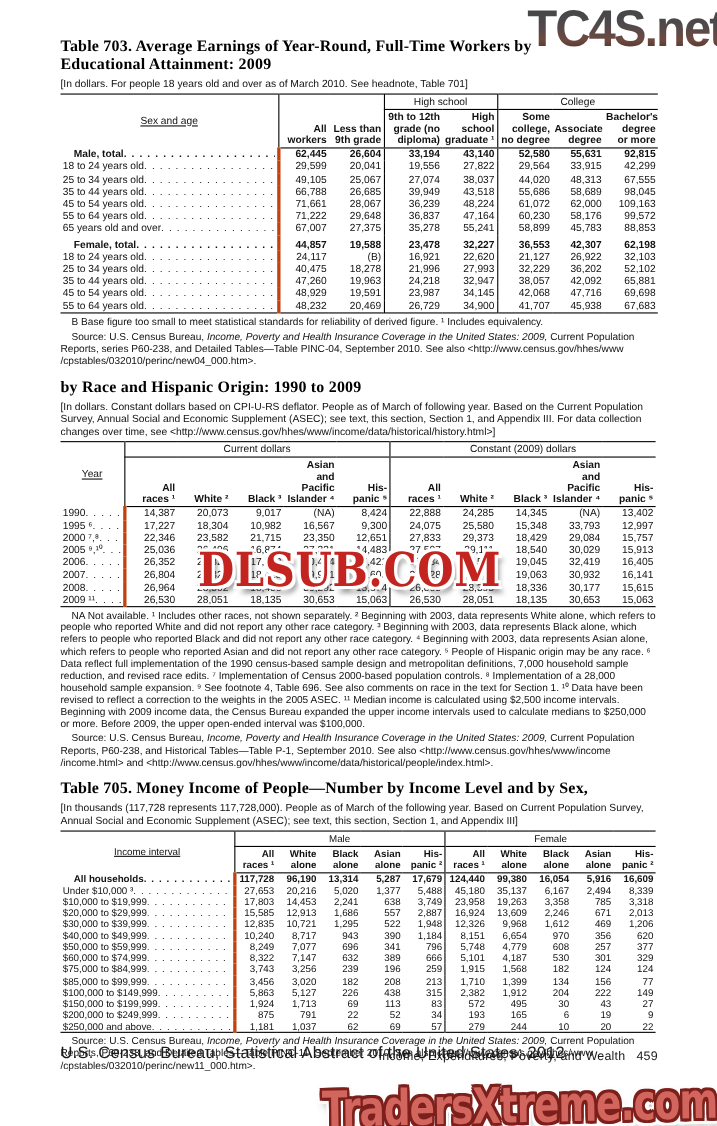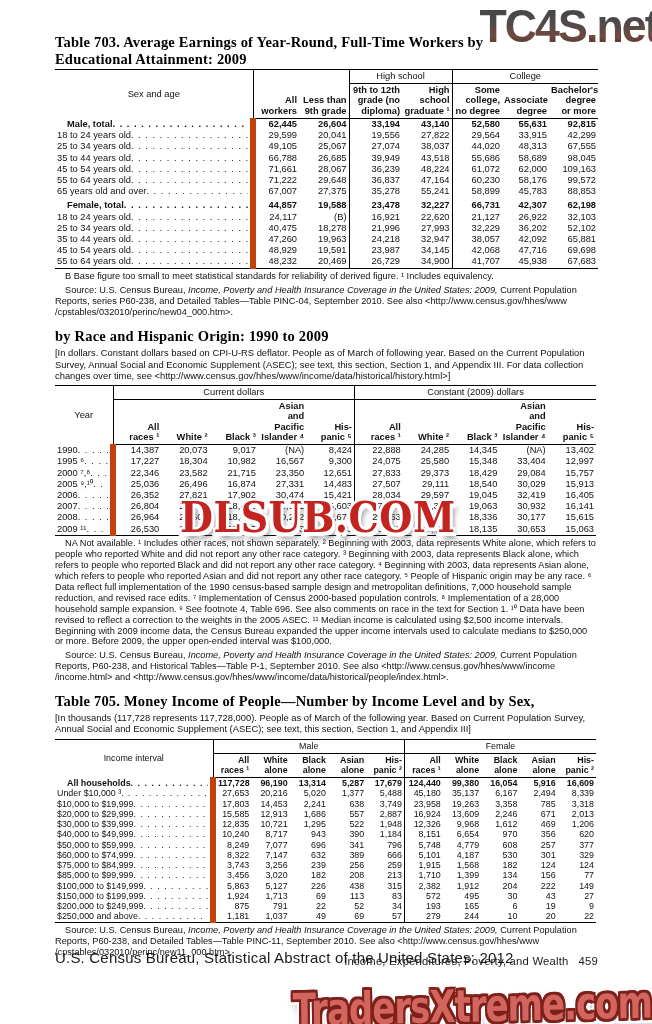"[In dollars. For people 18" div.headnote { html: none -> <div>[In dollars. For people 18 years old and over as of March 2010. See headnote, Table 701]</div> }
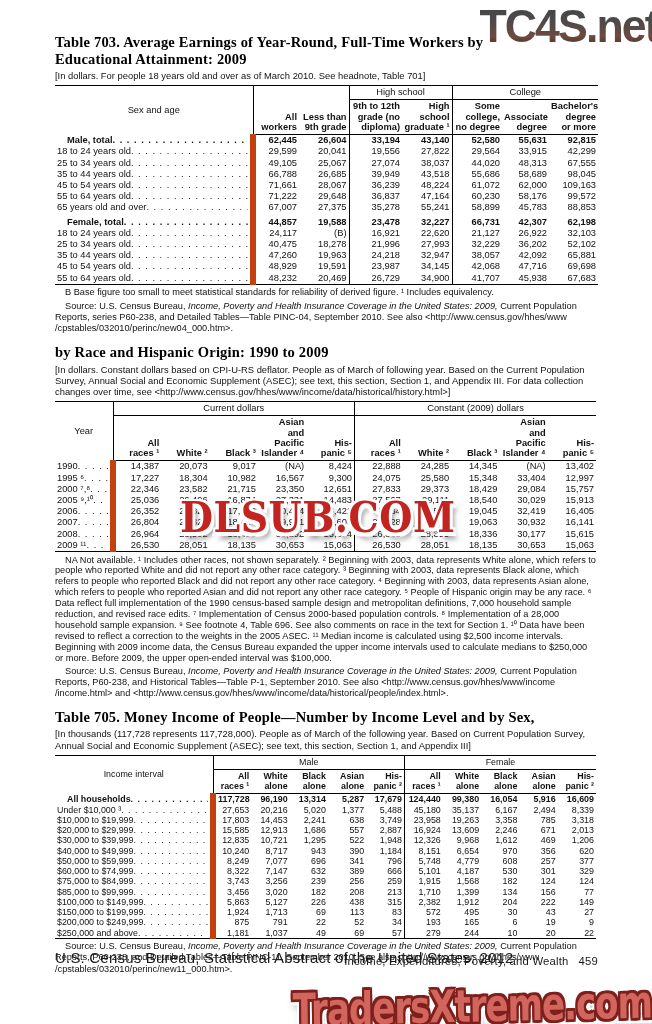"Sex and age" .tbl .stub-h { text-decoration: none -> underline }
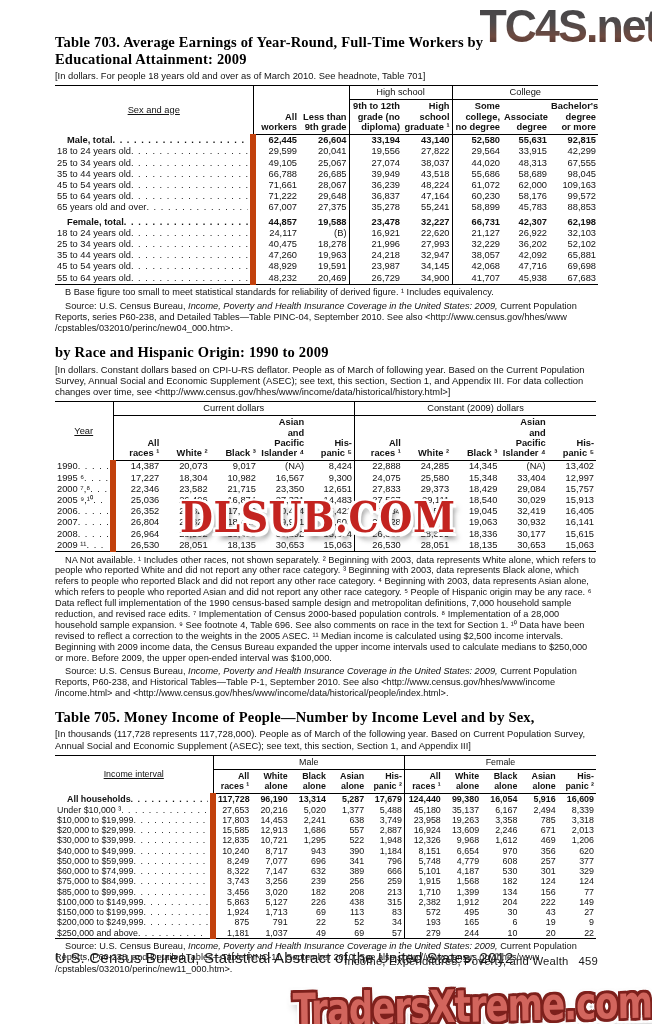"Male, total" .tbl td.stub { border-right: 6px solid #c2410c -> 3px solid #c2410c }
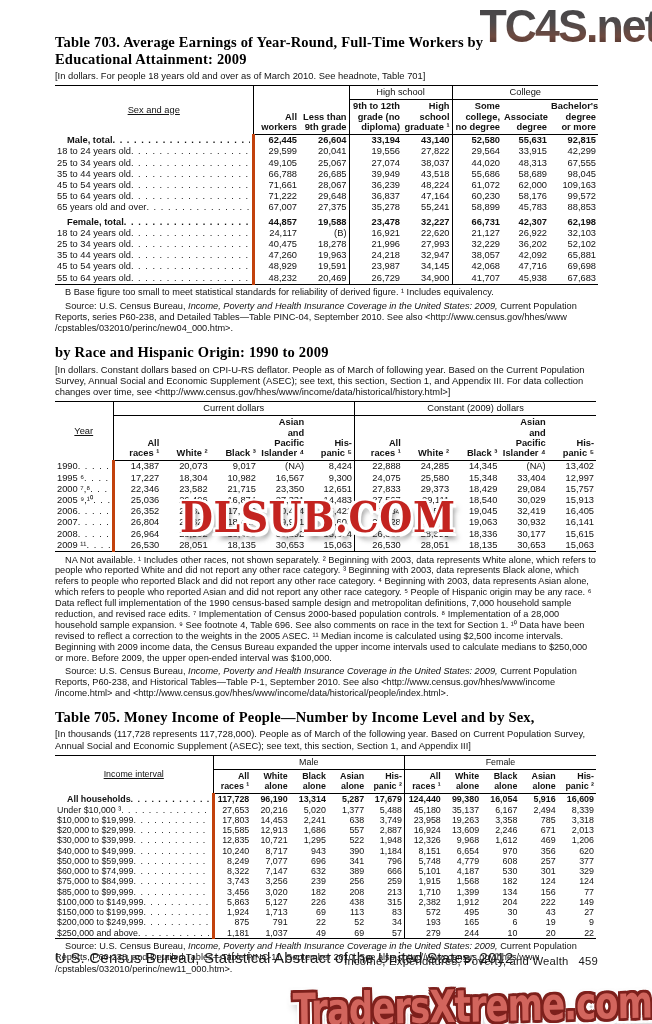"66,731" td.vl { text: 66,731 -> 36,553 }
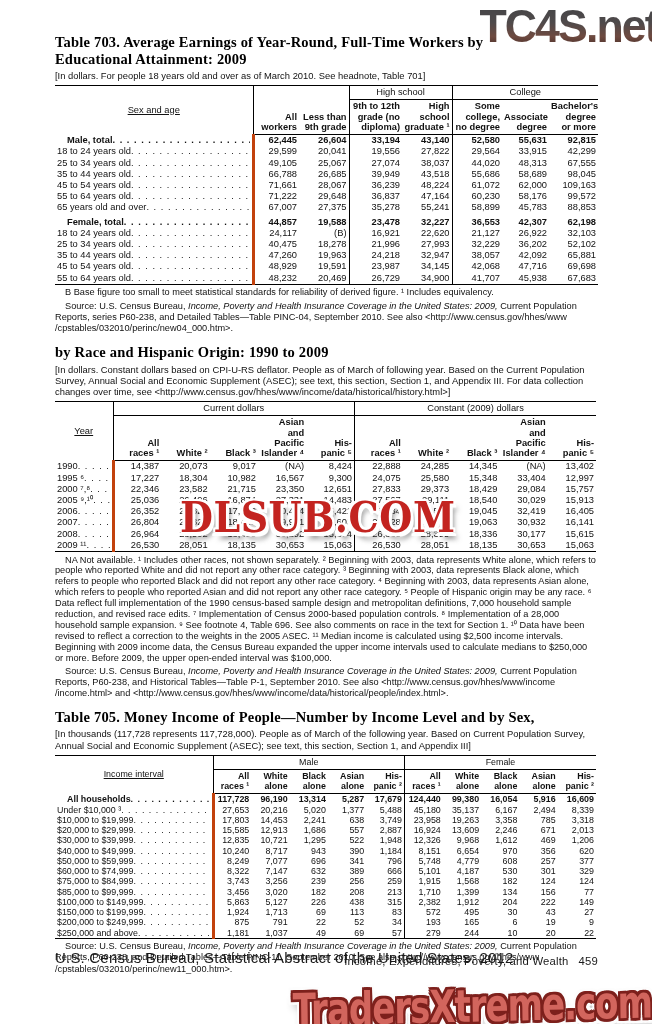"33,404" td { text: 33,404 -> 33,793 }
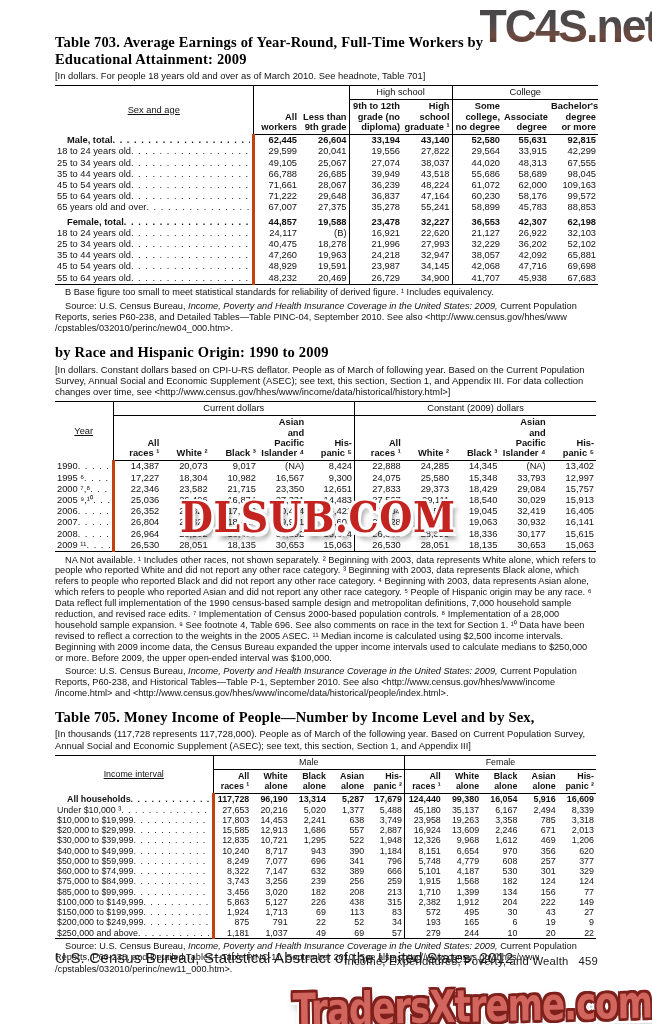"256" td { text: 256 -> 196 }
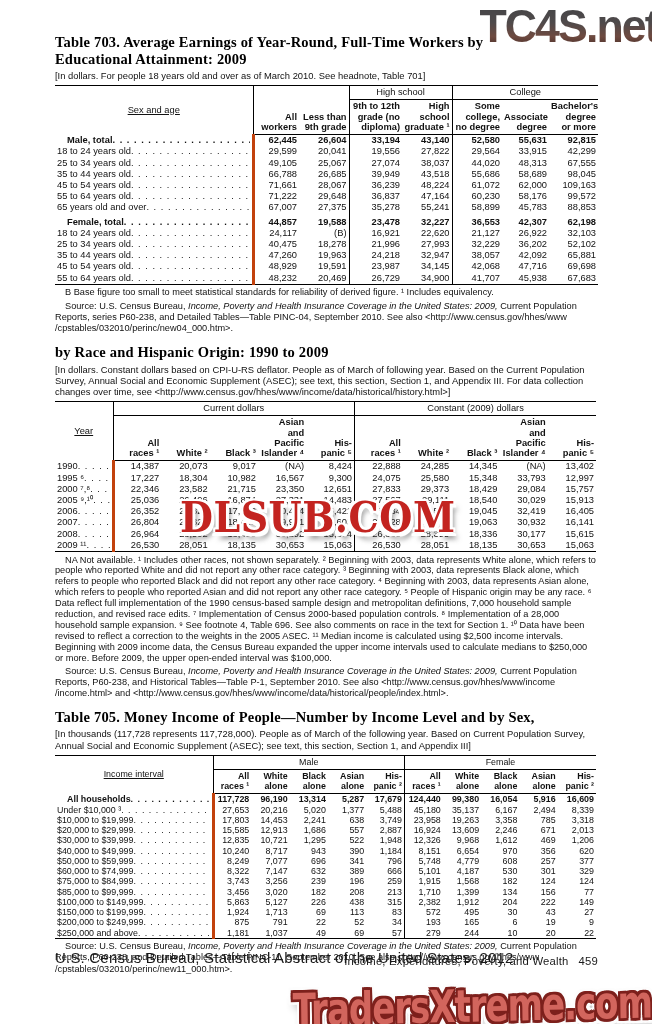"49" td { text: 49 -> 62 }
